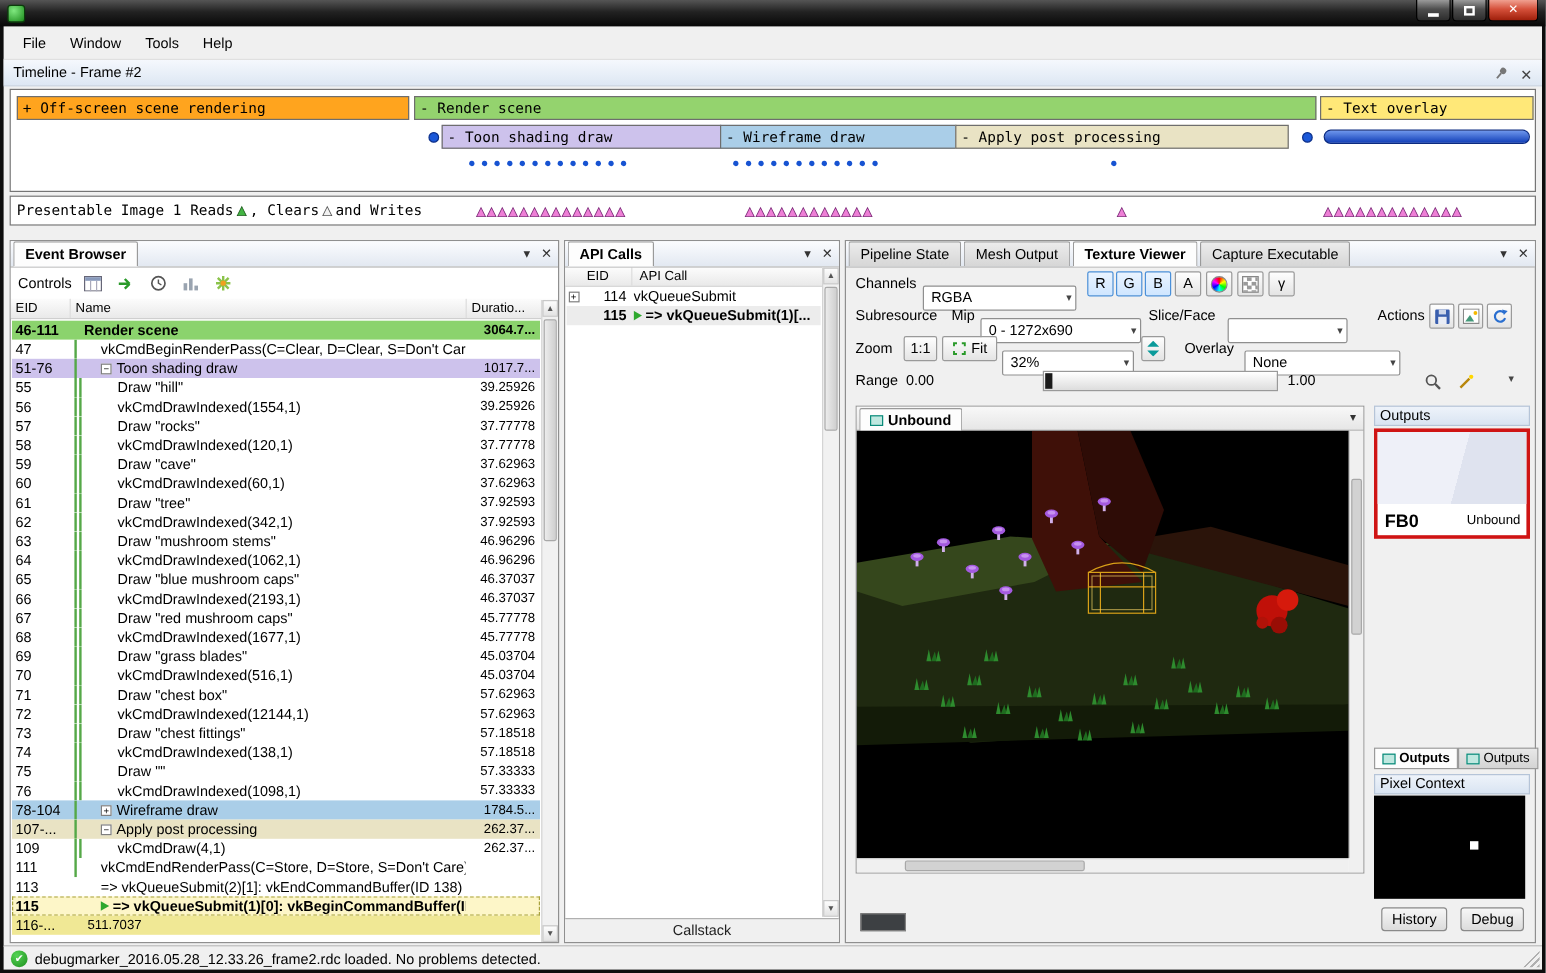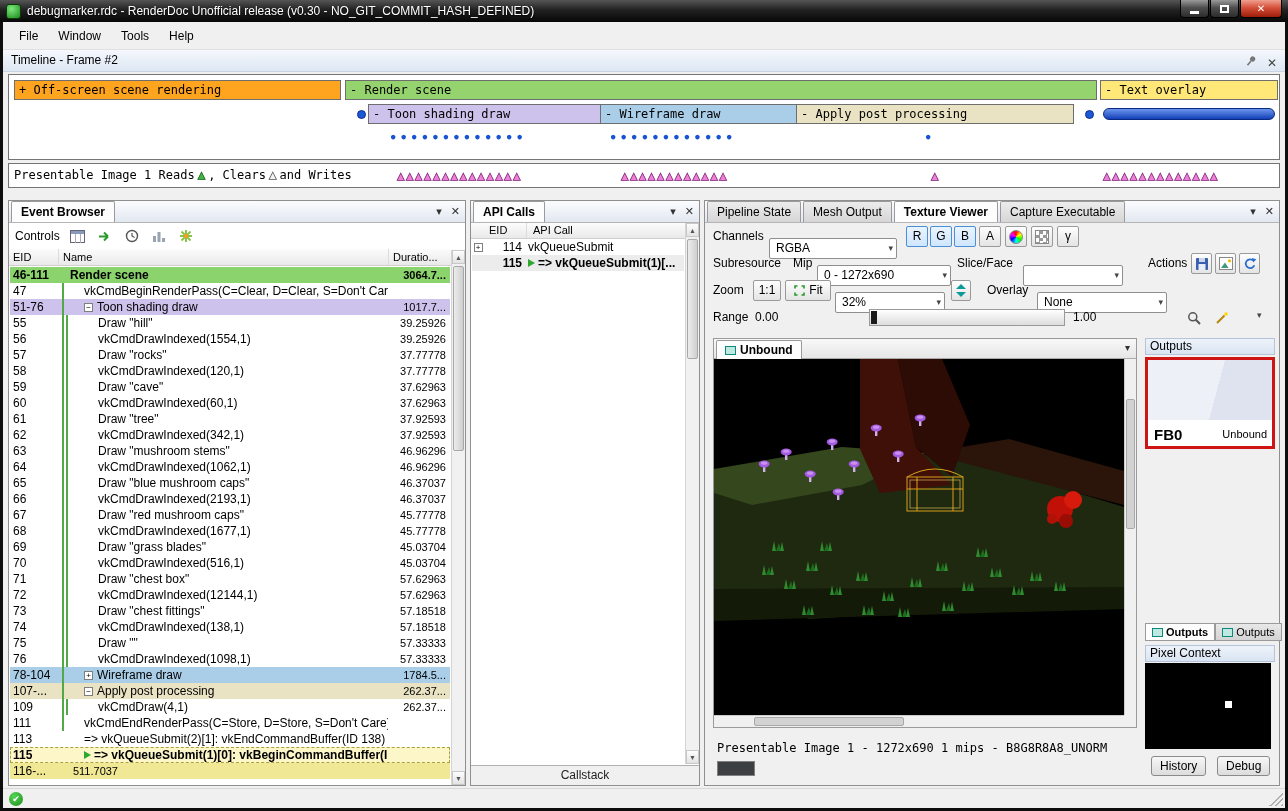"debugmarker.rdc - RenderDoc Unofficial" span { html: <span>debugmarker.rdc - RenderDoc Unofficial release (v0.30 - NO_GIT_COMMIT_HASH_DEFINED)</span> -> none }
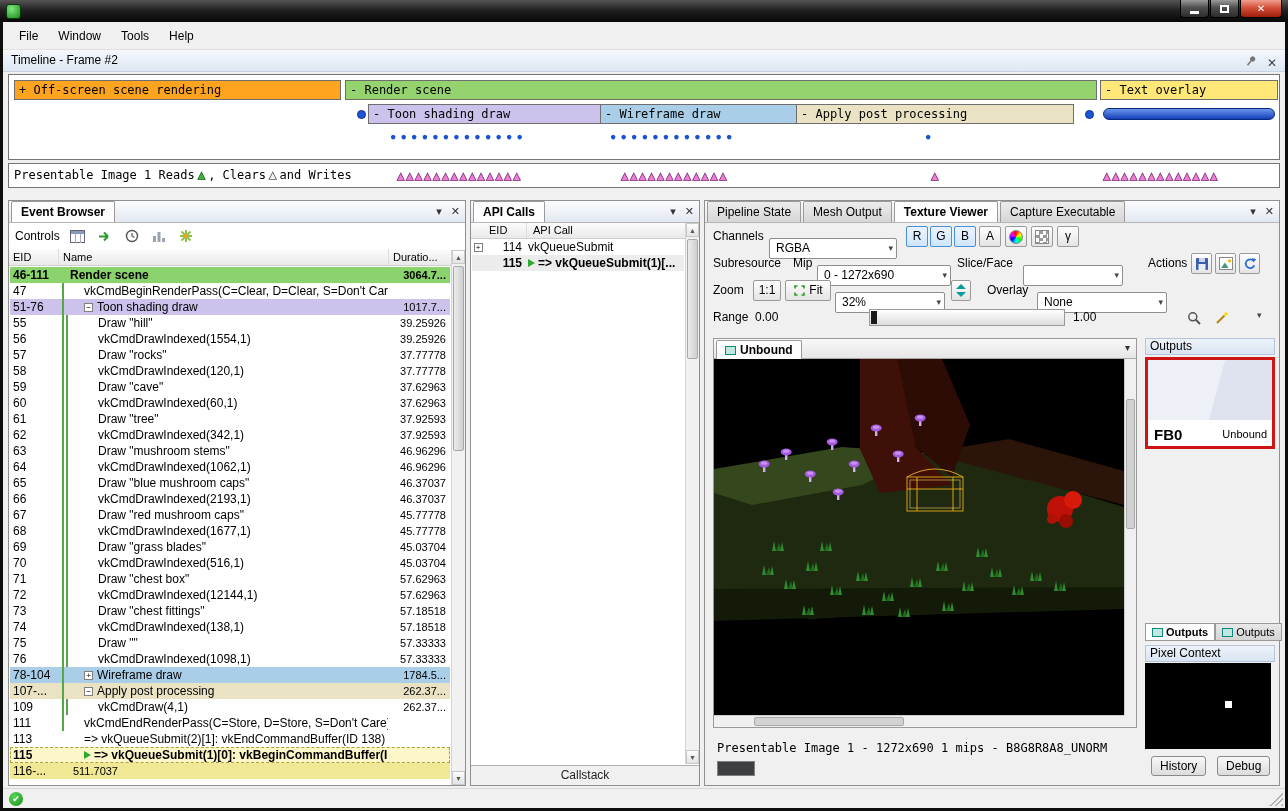"Presentable Image 1 - 1272x690" div { html: <div>Presentable Image 1 - 1272x690 1 mips - B8G8R8A8_UNORM</div> -> none }
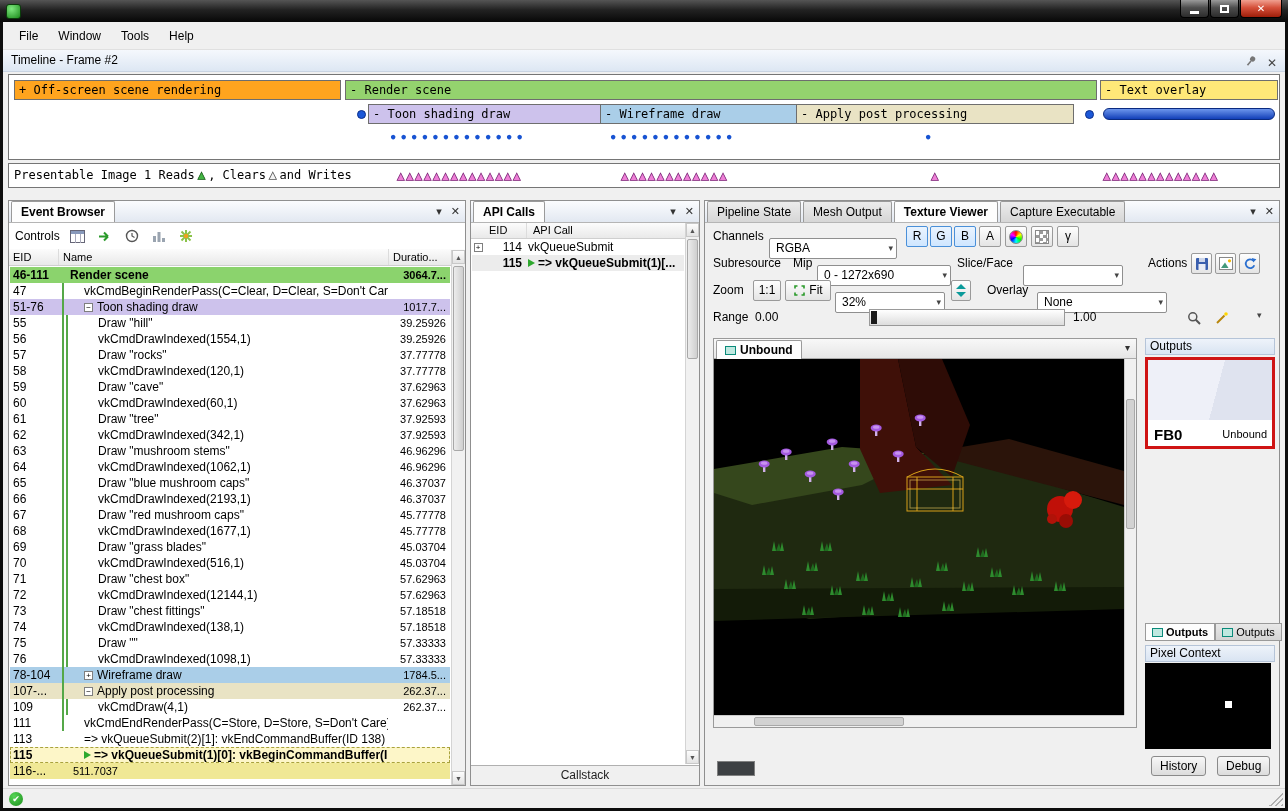"debugmarker_2016.05.28_12.33.26_frame2.r" span { html: none -> <span>debugmarker_2016.05.28_12.33.26_frame2.rdc loaded. No problems detected.</span> }
